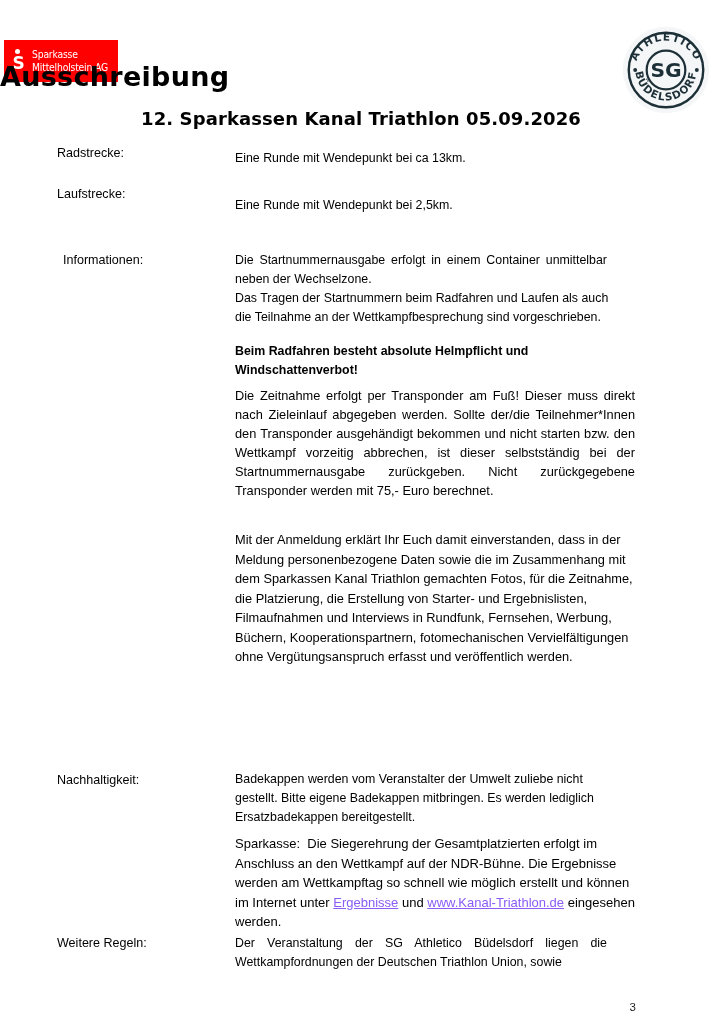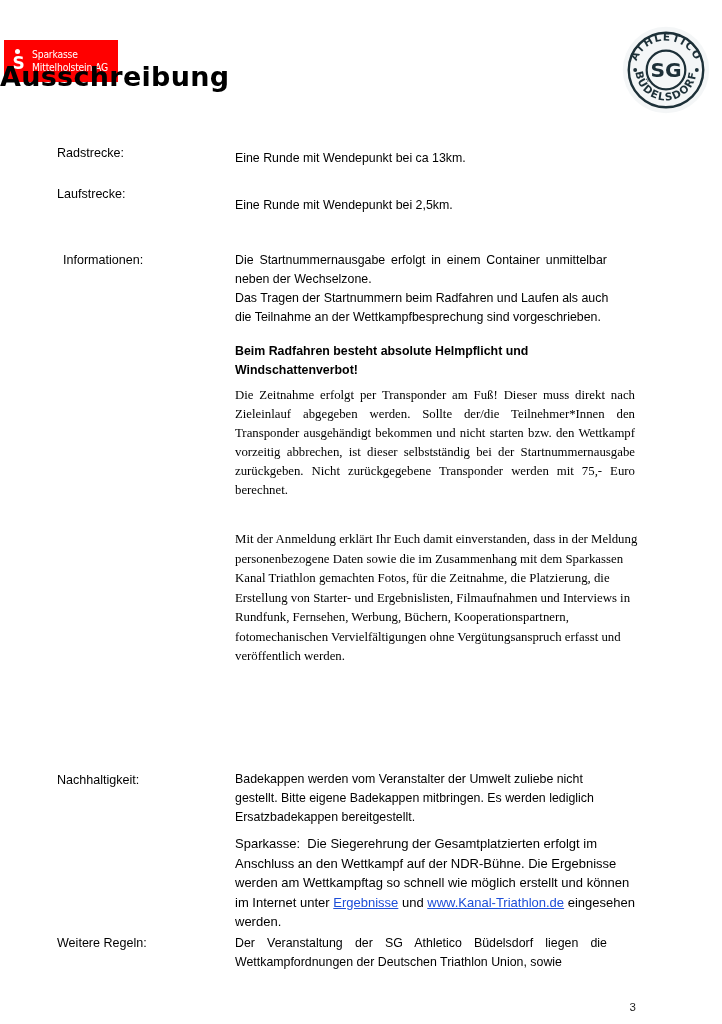"12. Sparkassen Kanal Triathlon" div.doc-subtitle { html: none -> <div>12. Sparkassen Kanal Triathlon 05.09.2026</div> }
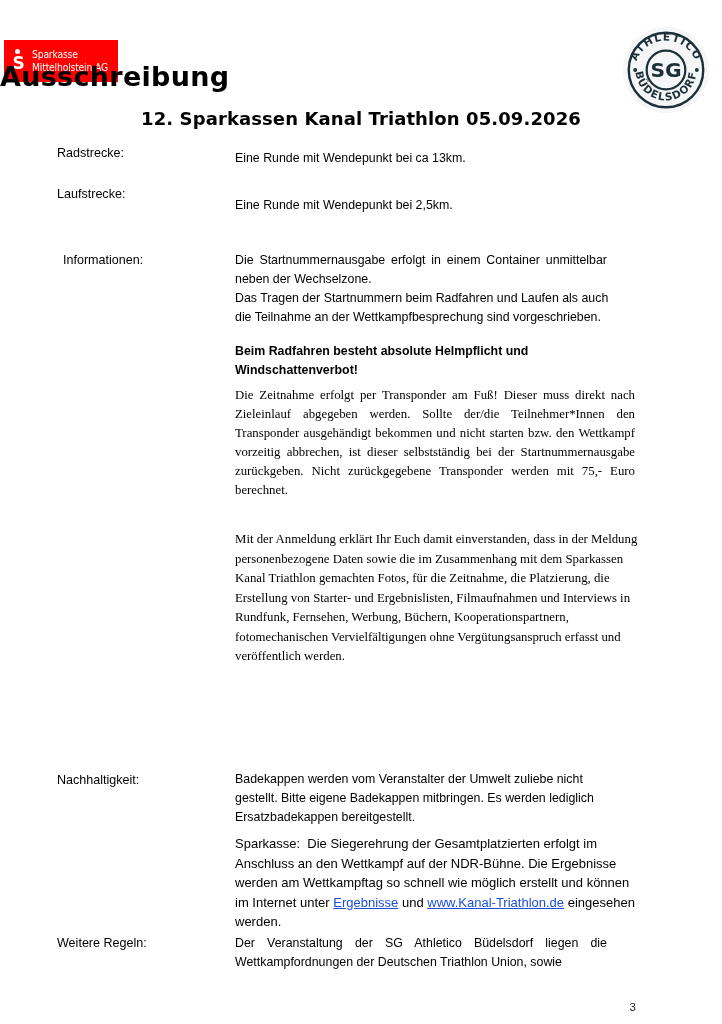"Die Zeitnahme erfolgt per Transponder" .dejavu { font-family: Liberation Serif, serif -> Liberation Sans, sans-serif }
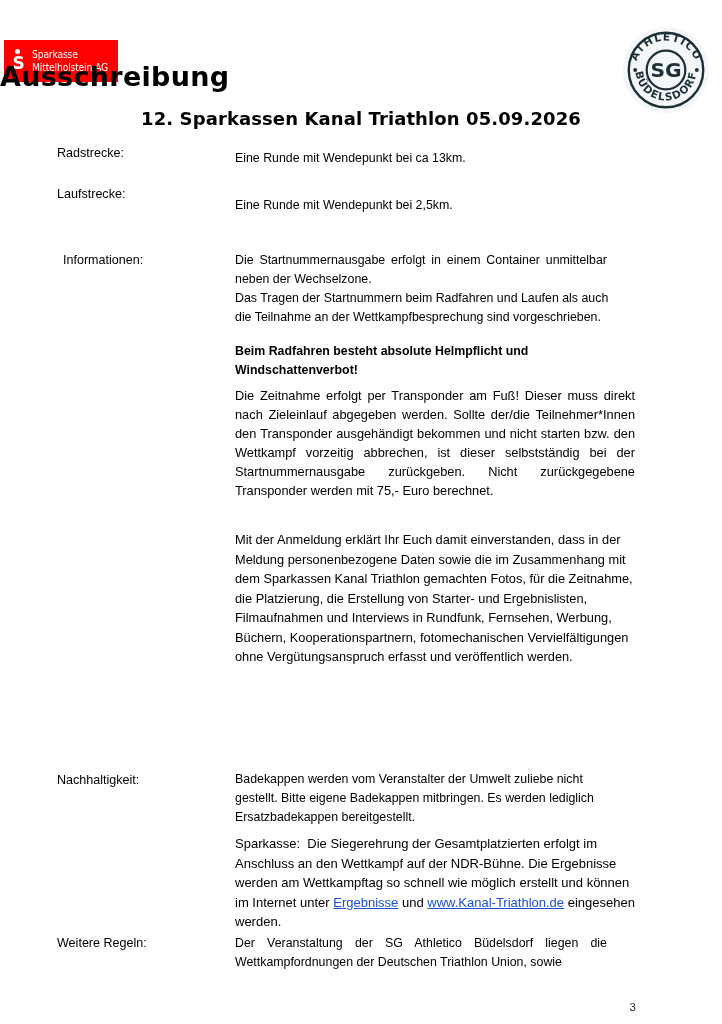"Ergebnisse" .link { color: #1d4ed8 -> #8b5cf6 }
